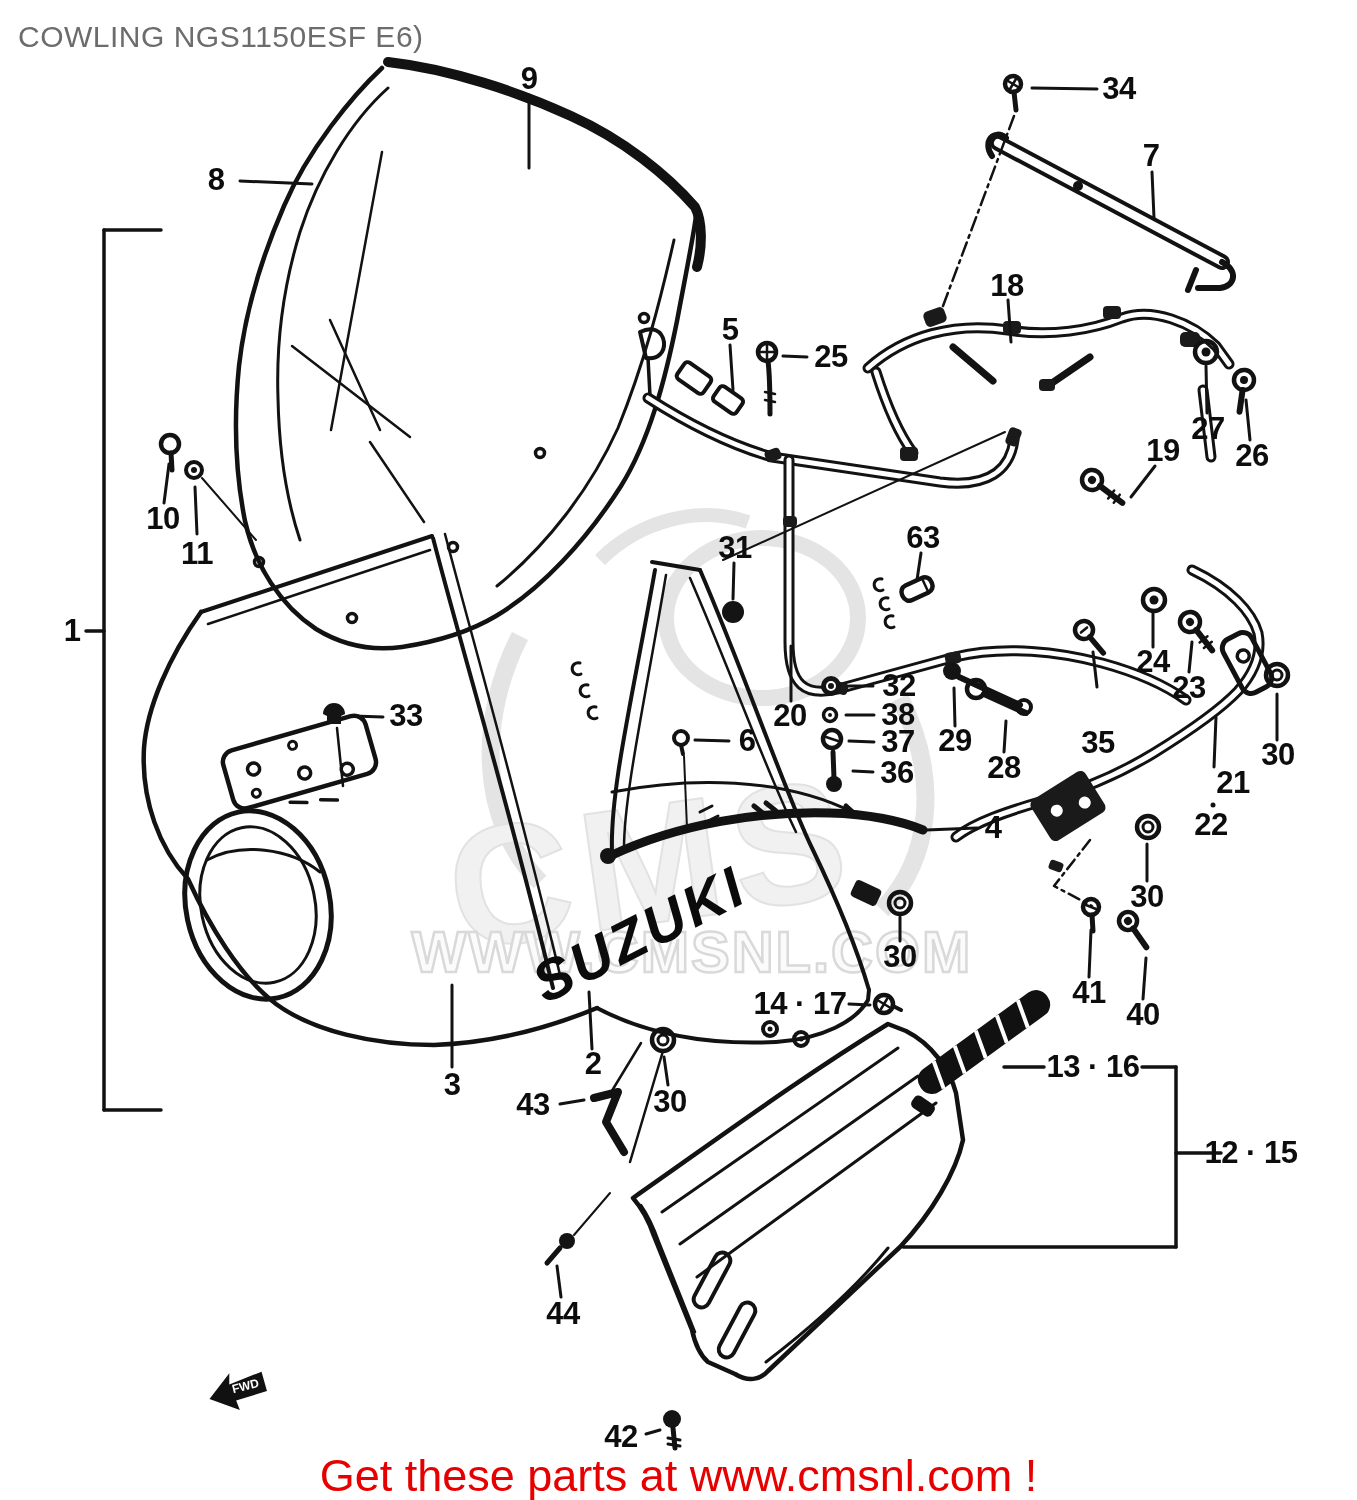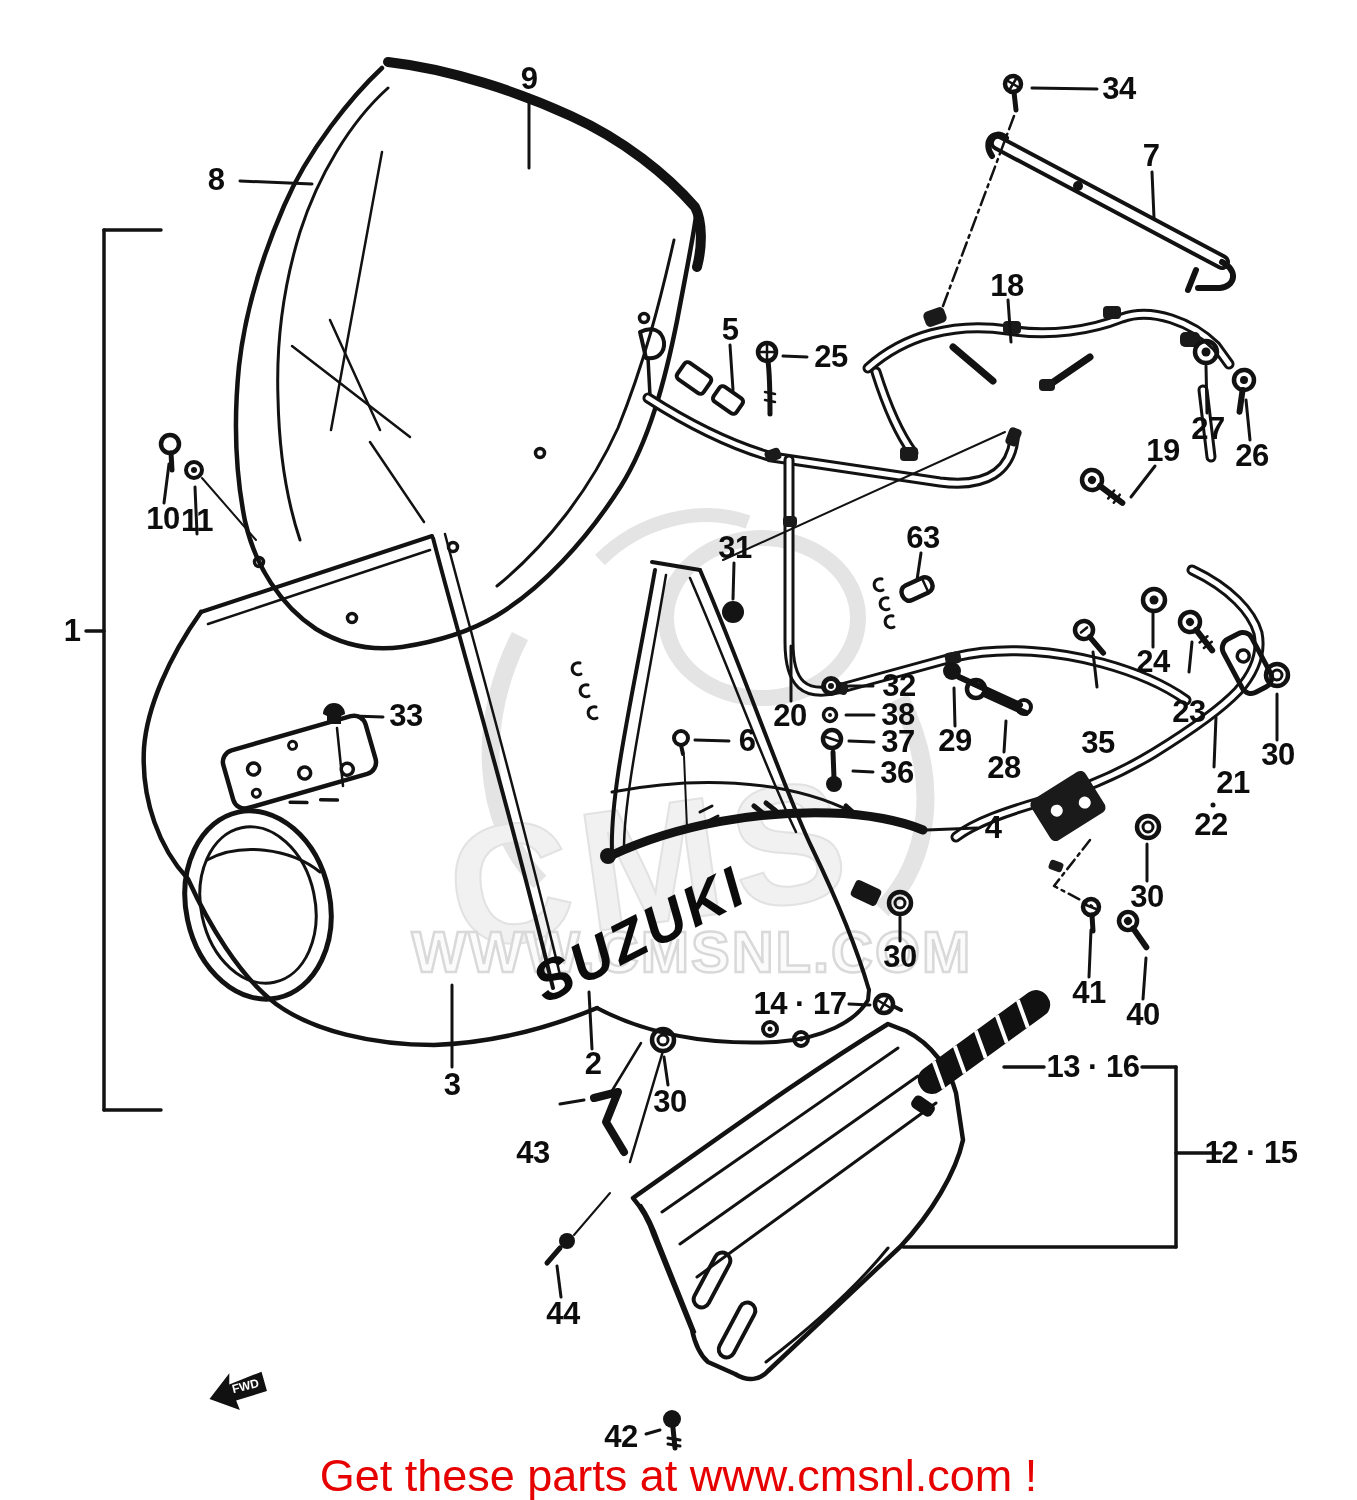"COWLING NGS1150ESF E6)" div.page-title { html: none -> <div>COWLING NGS1150ESF E6)</div> }
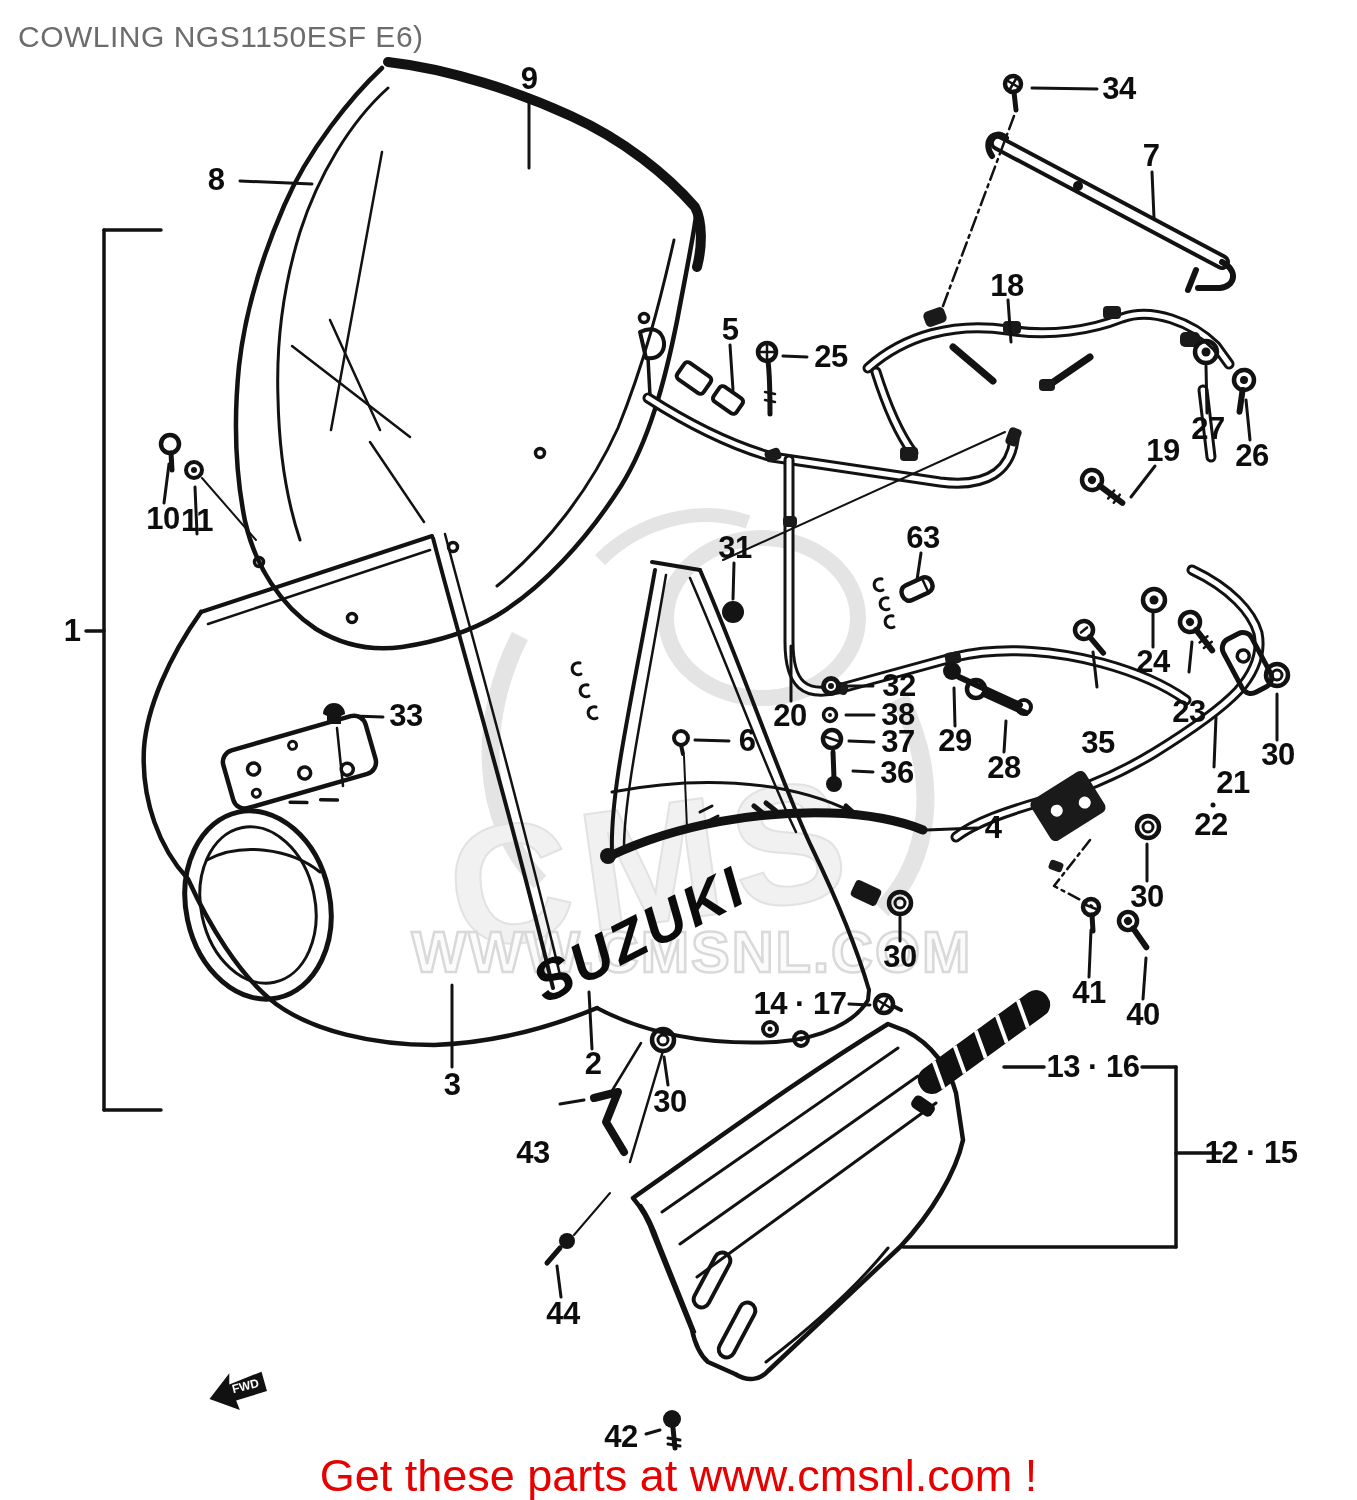"11" span.part-label { top: 521px -> 554px }
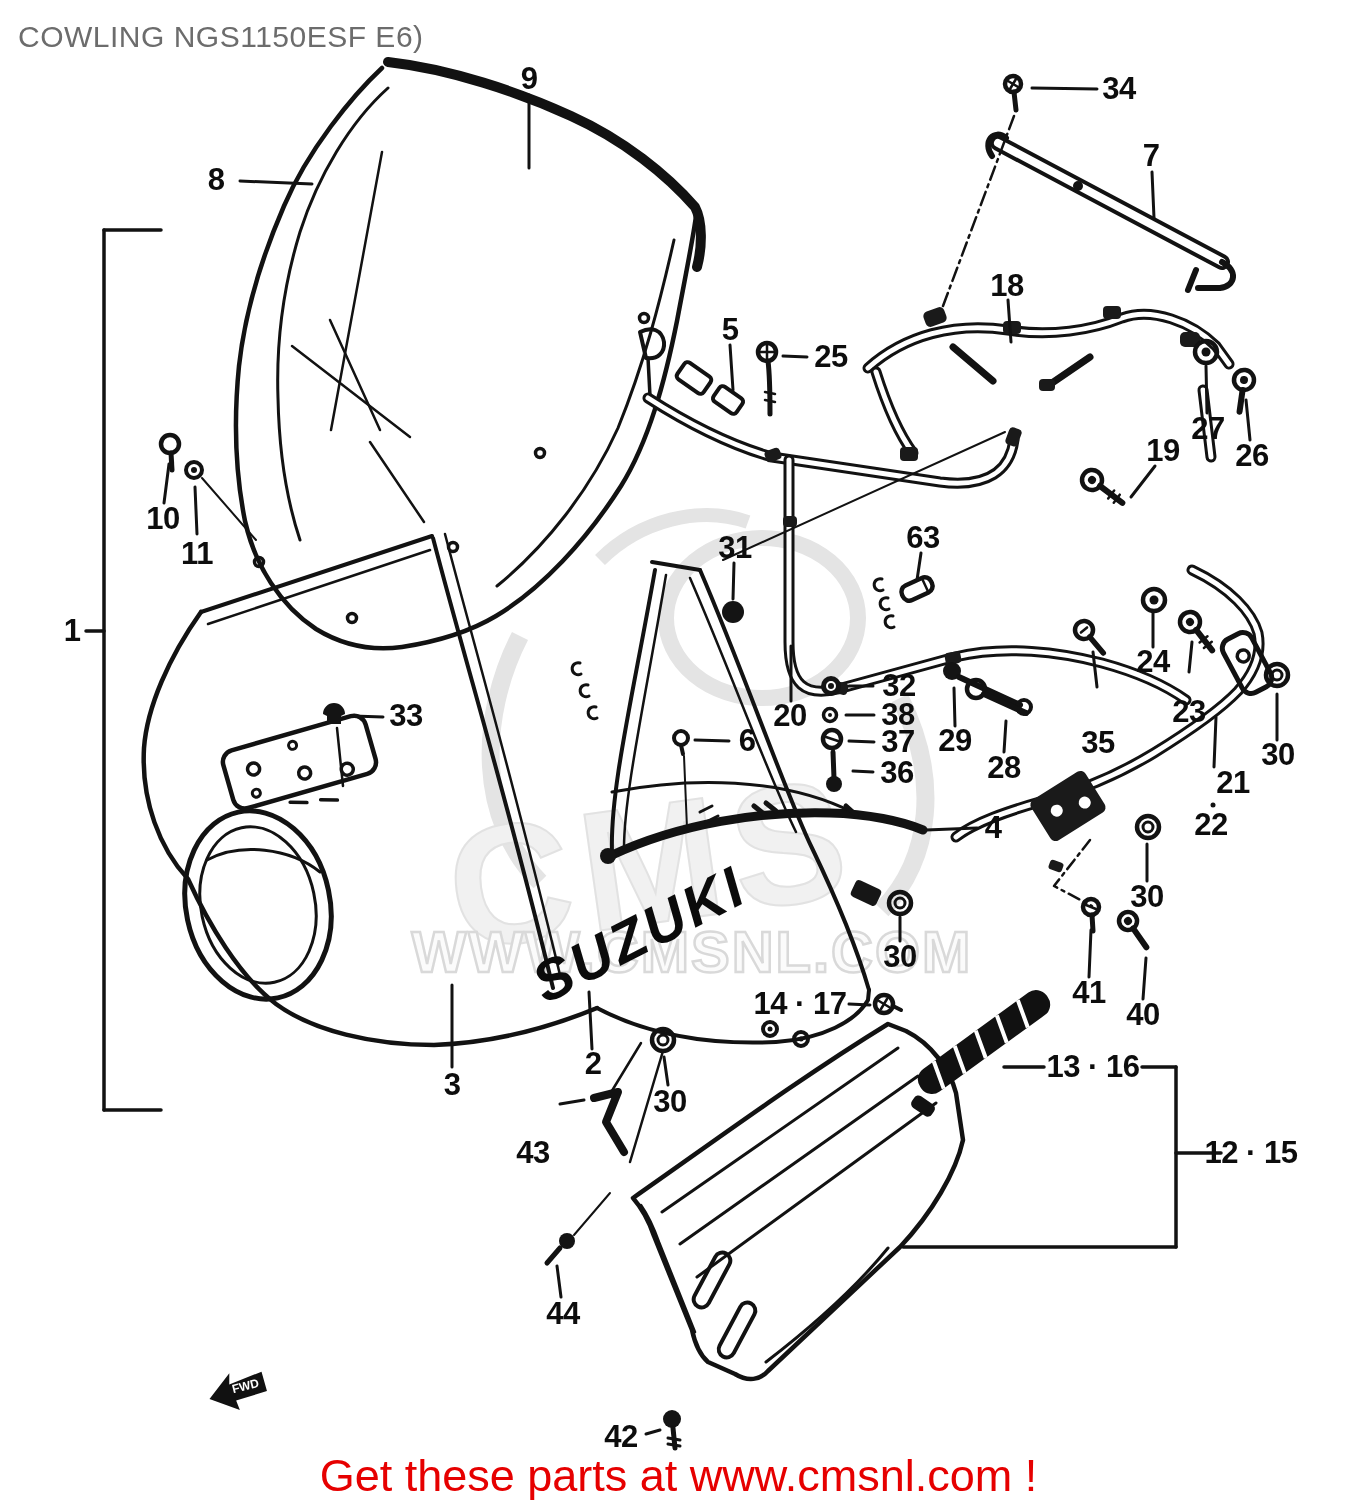"23" span.part-label { margin-top: 24px -> none }
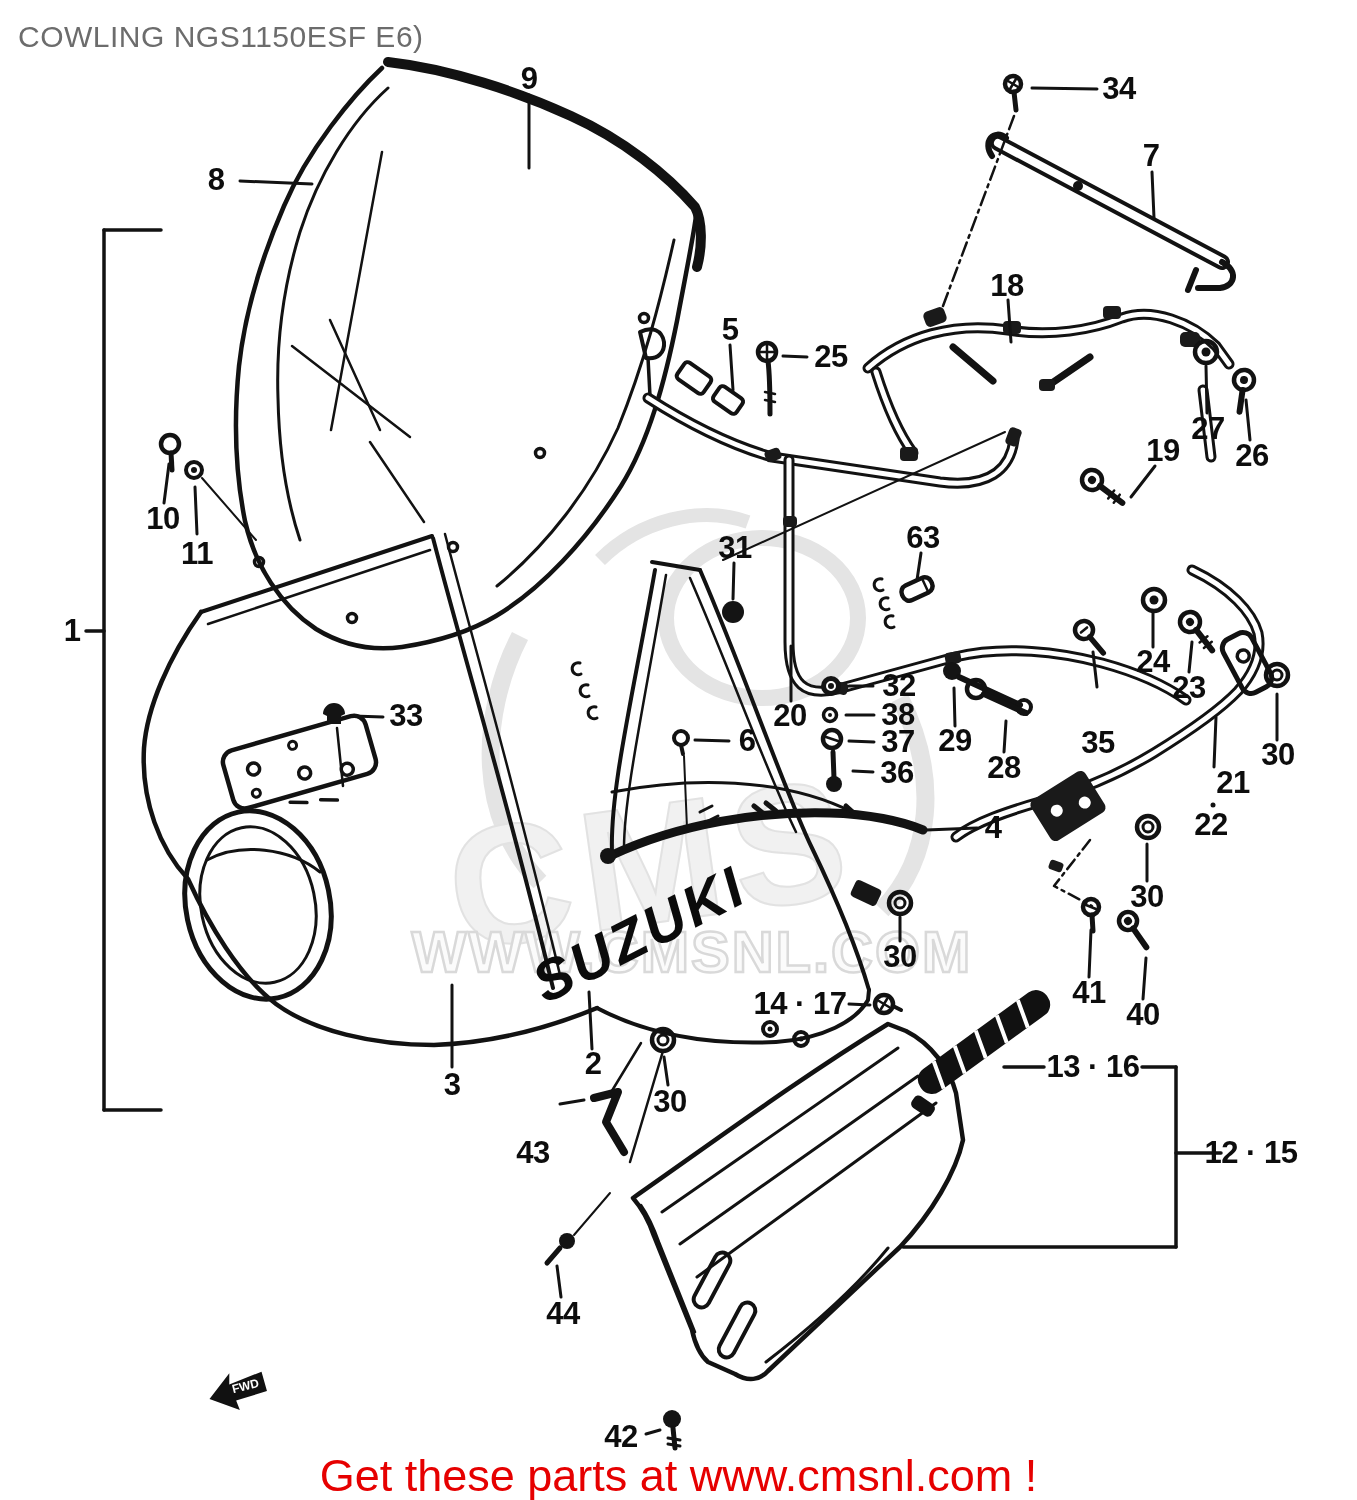"43" span.part-label { margin-top: 48px -> none }
